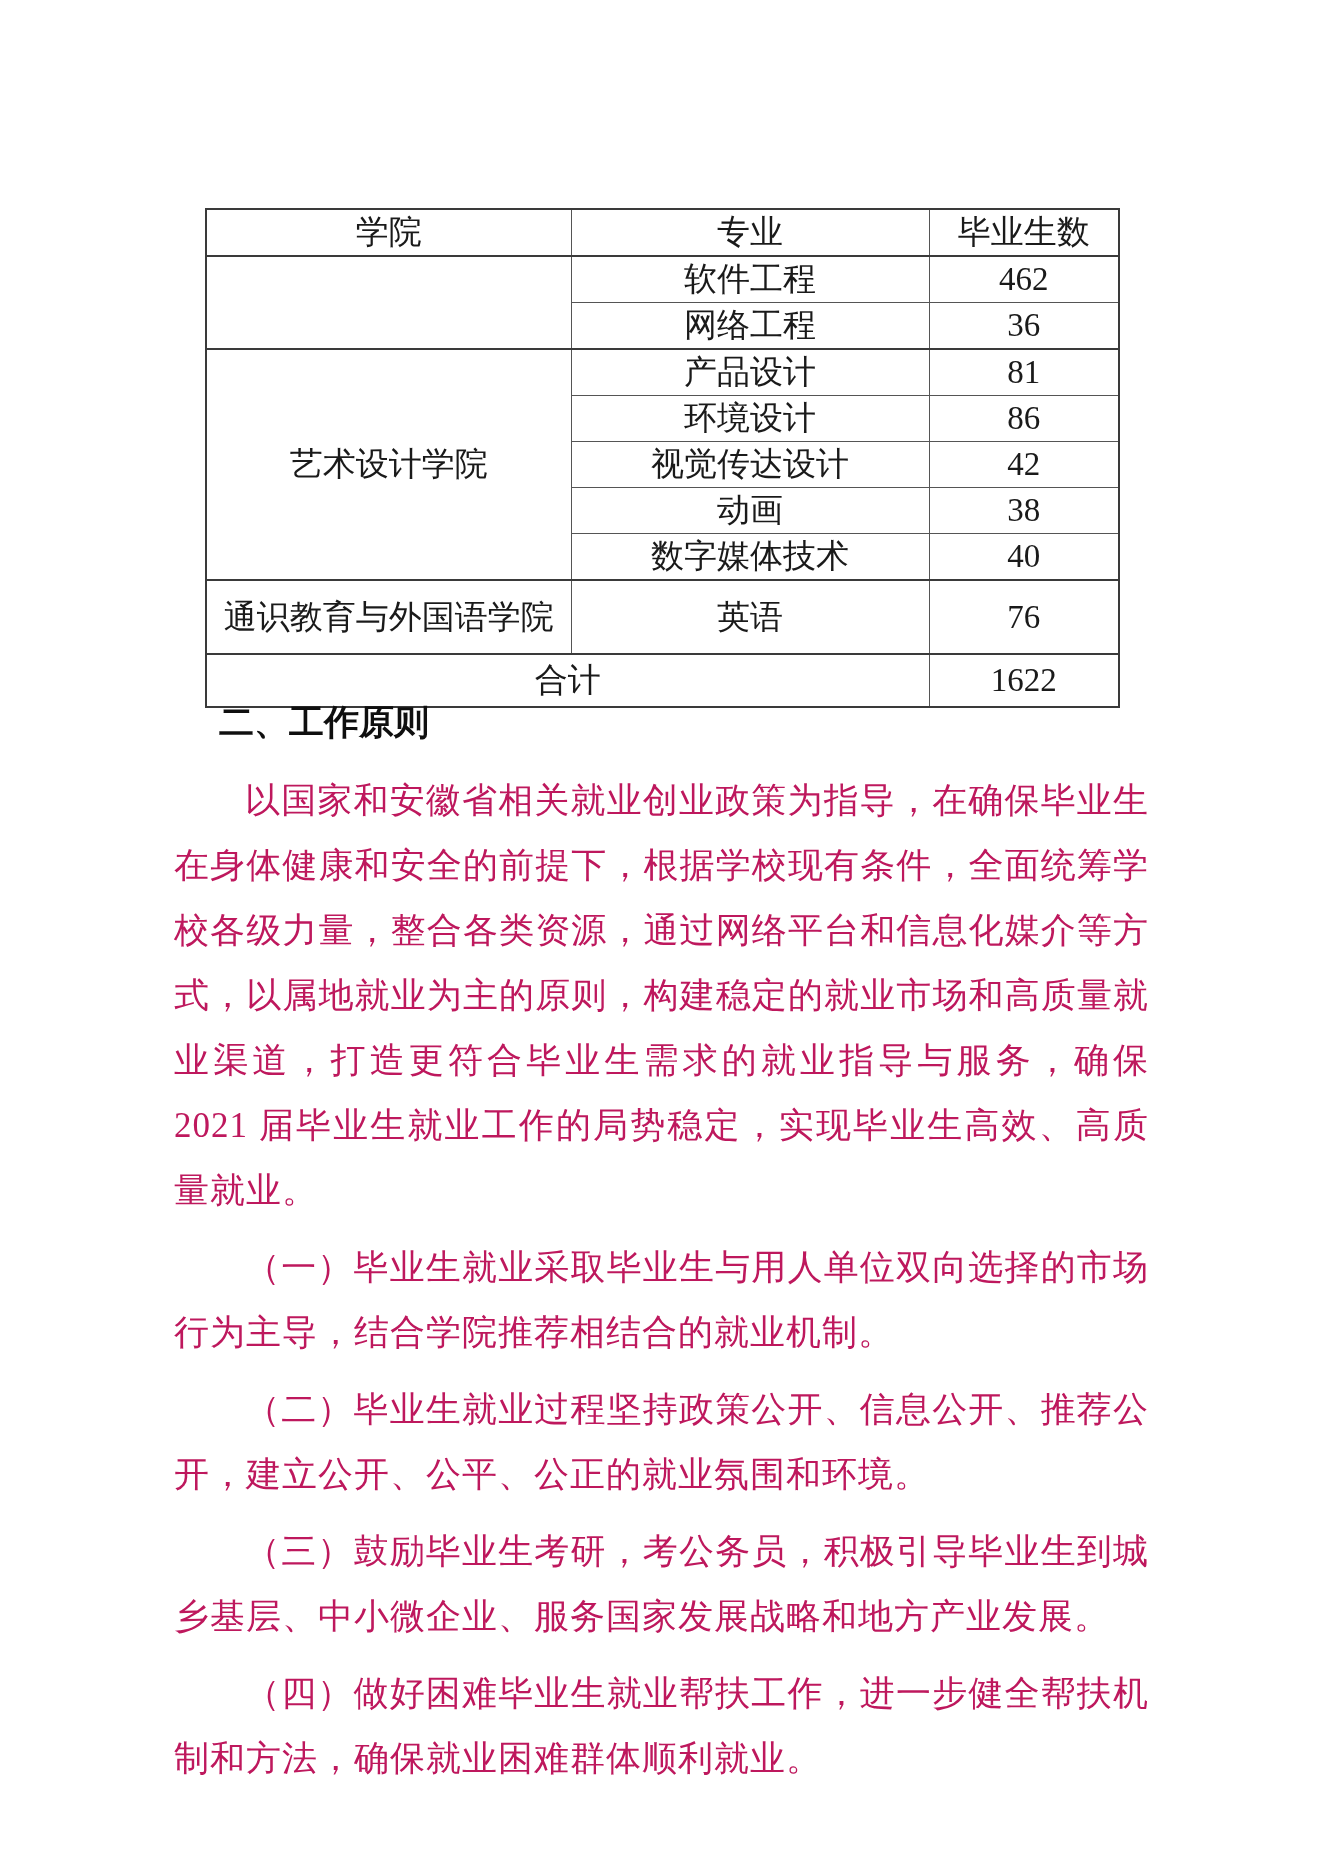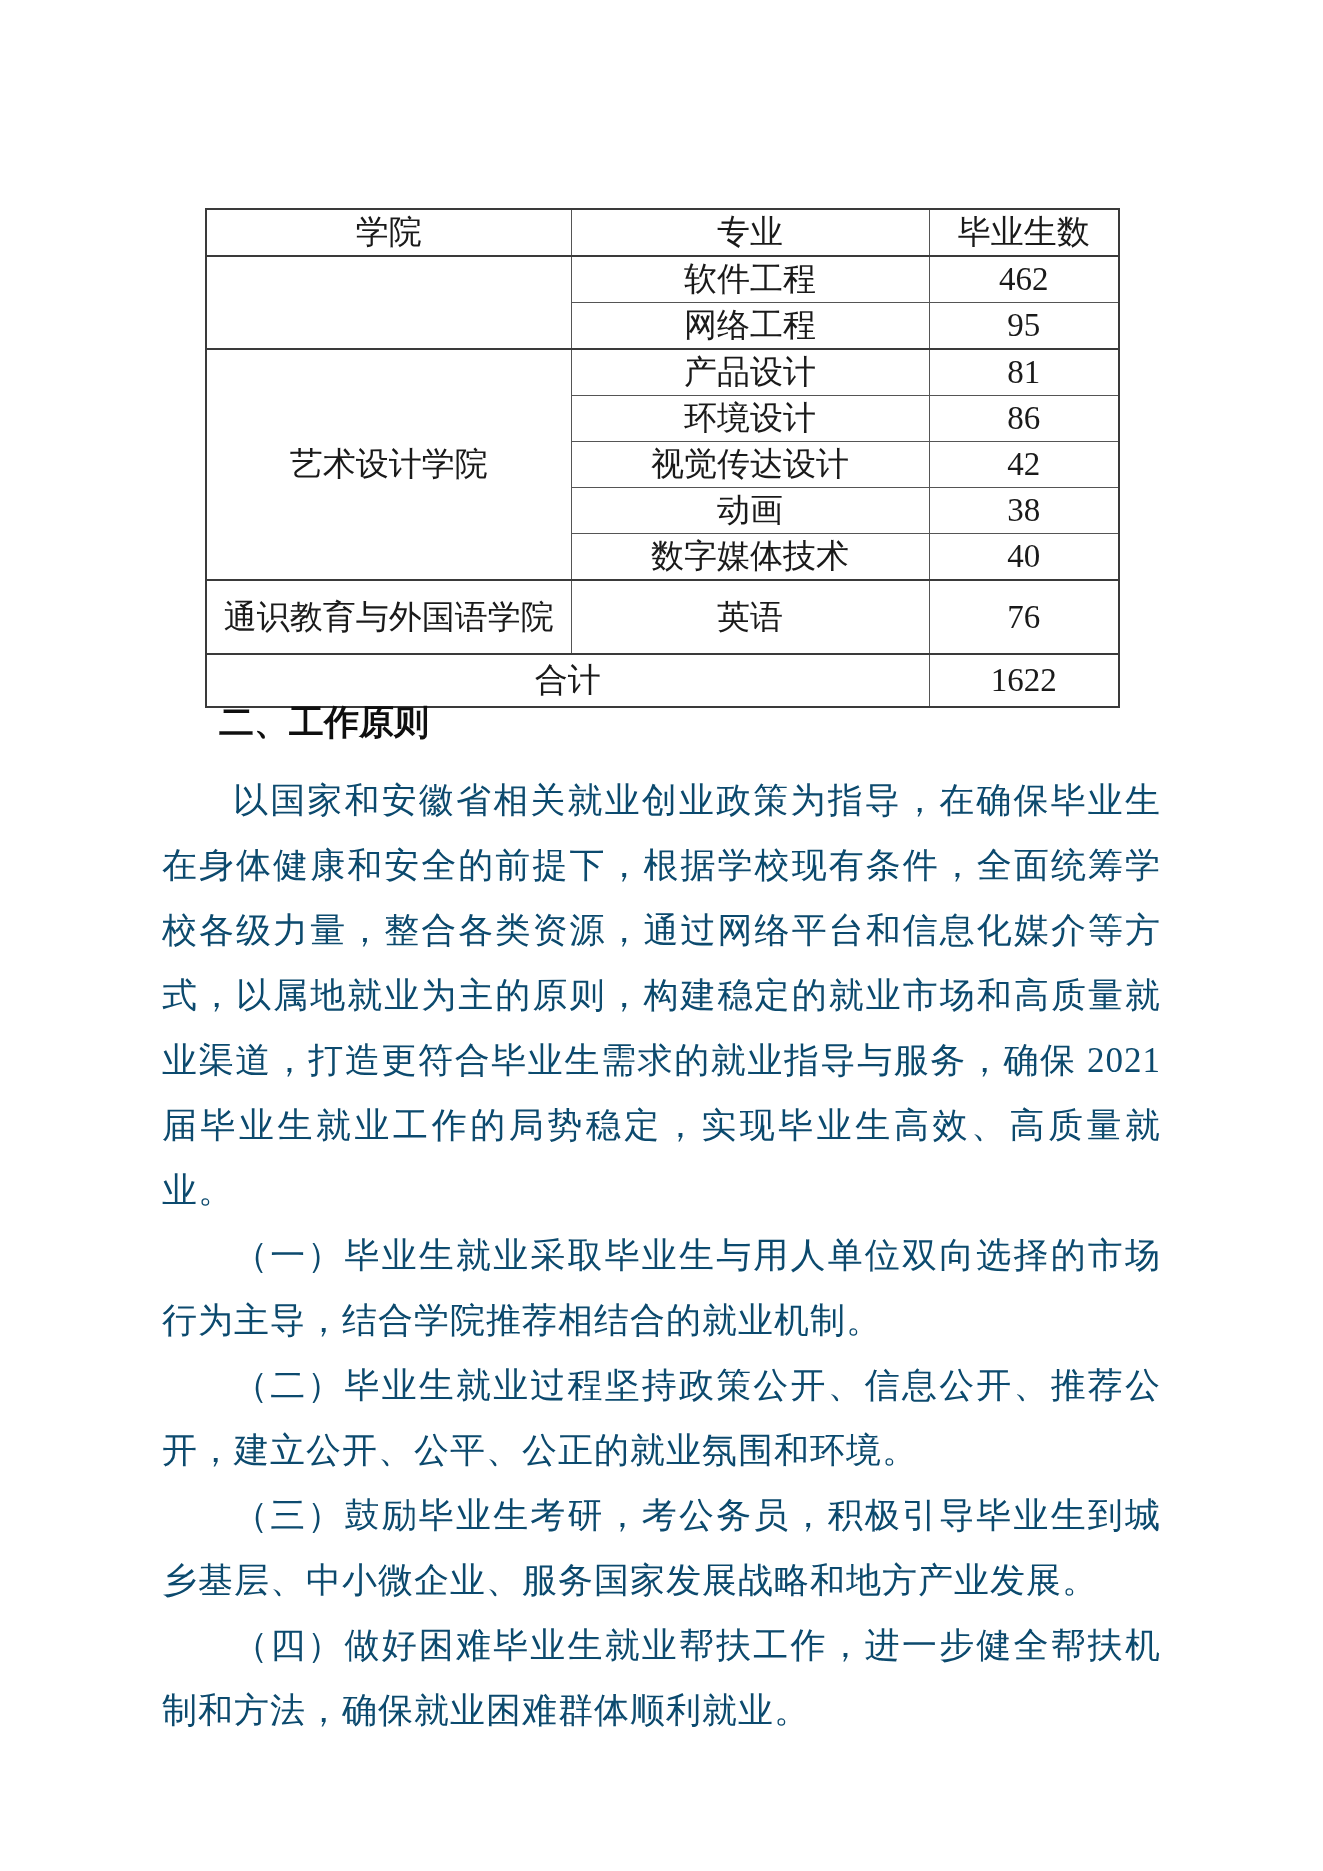"95" td { text: 95 -> 36 }
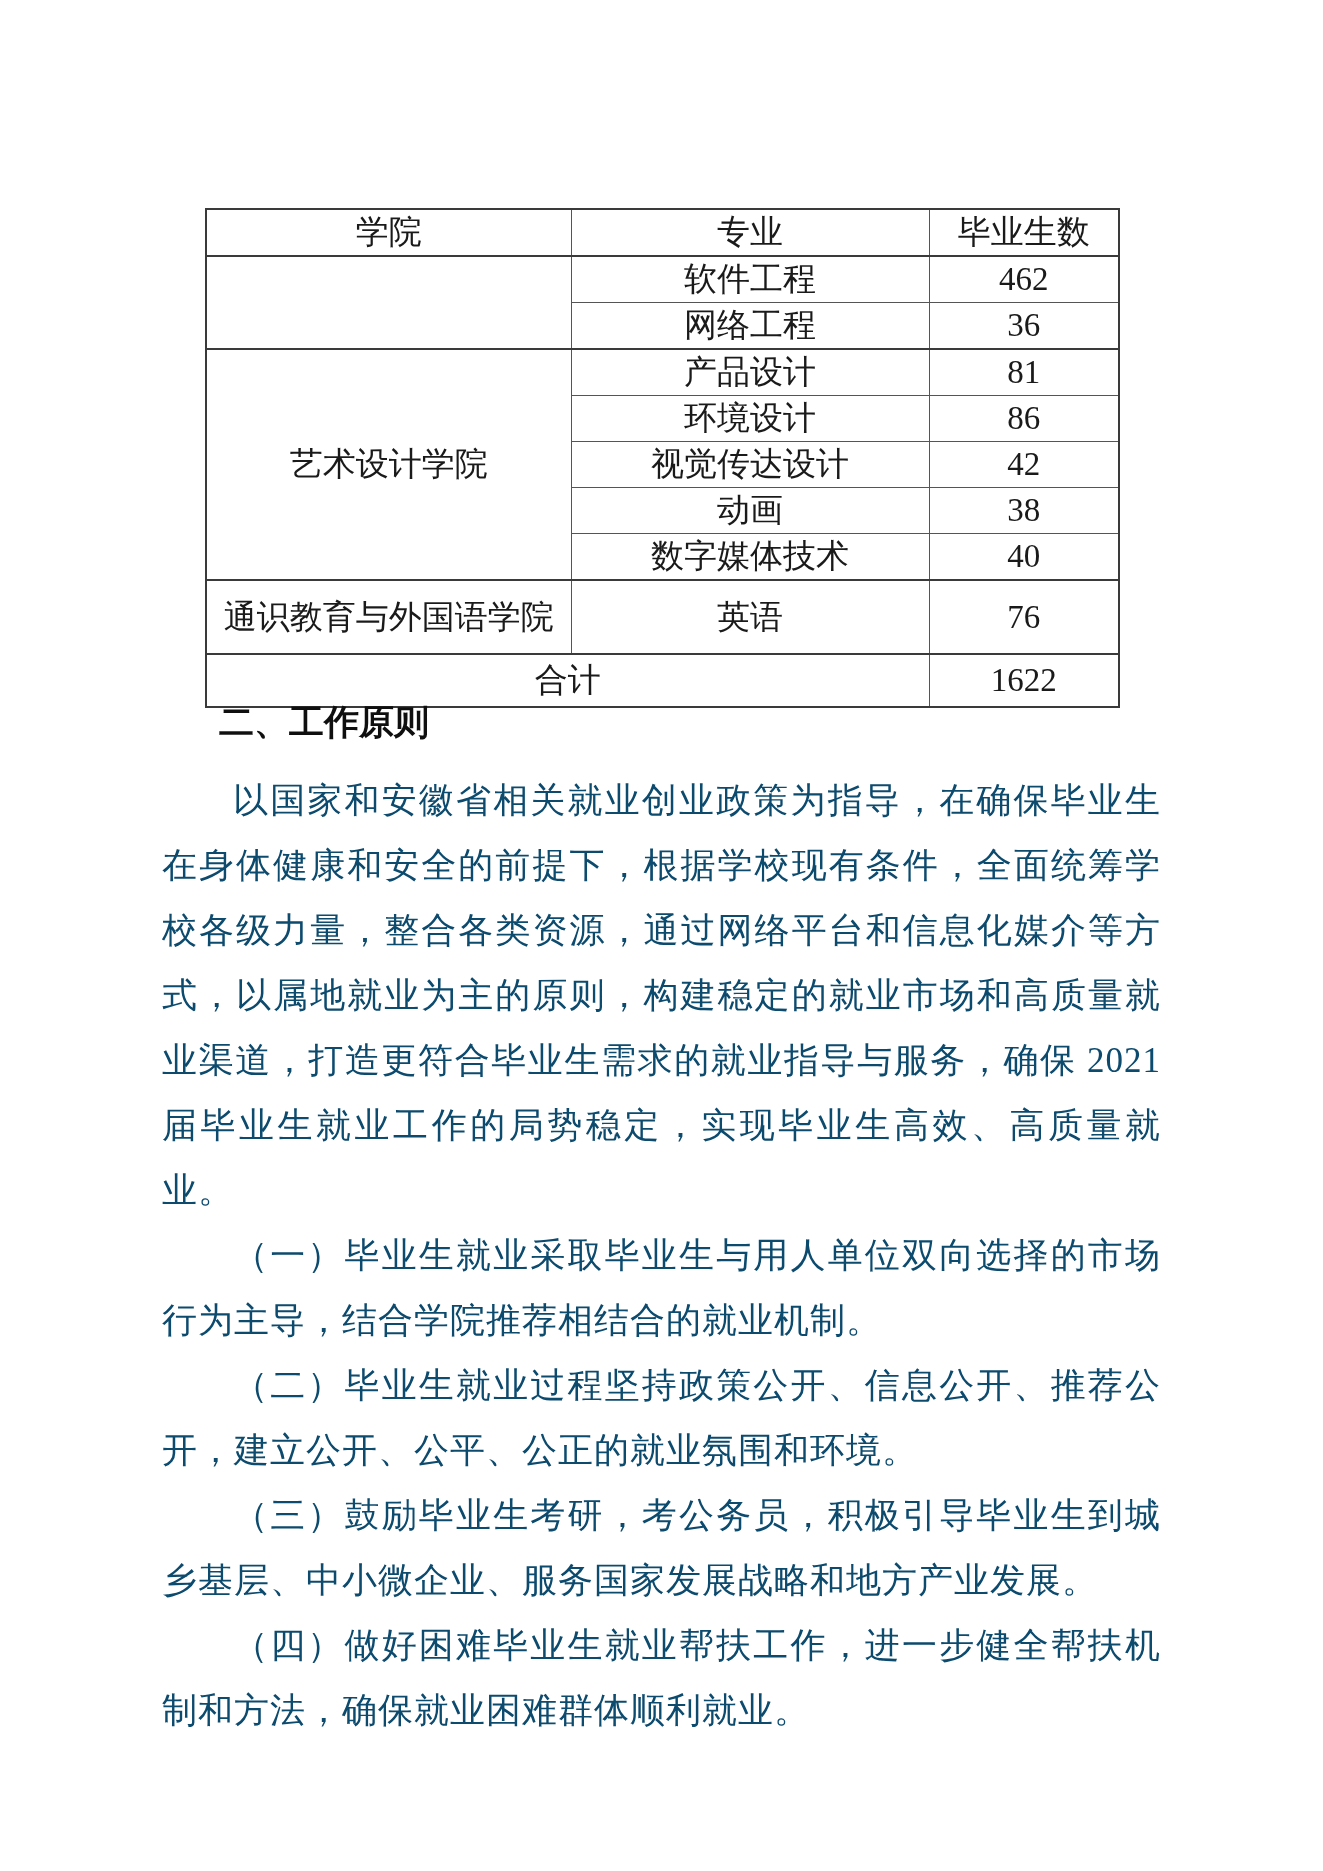"以国家和安徽省相关就业创业政策为指导，在确保毕业生在身体健康和安全的前提下，根据" .para { color: #0c4a6e -> #be185d; margin: 0 -> 12px }
